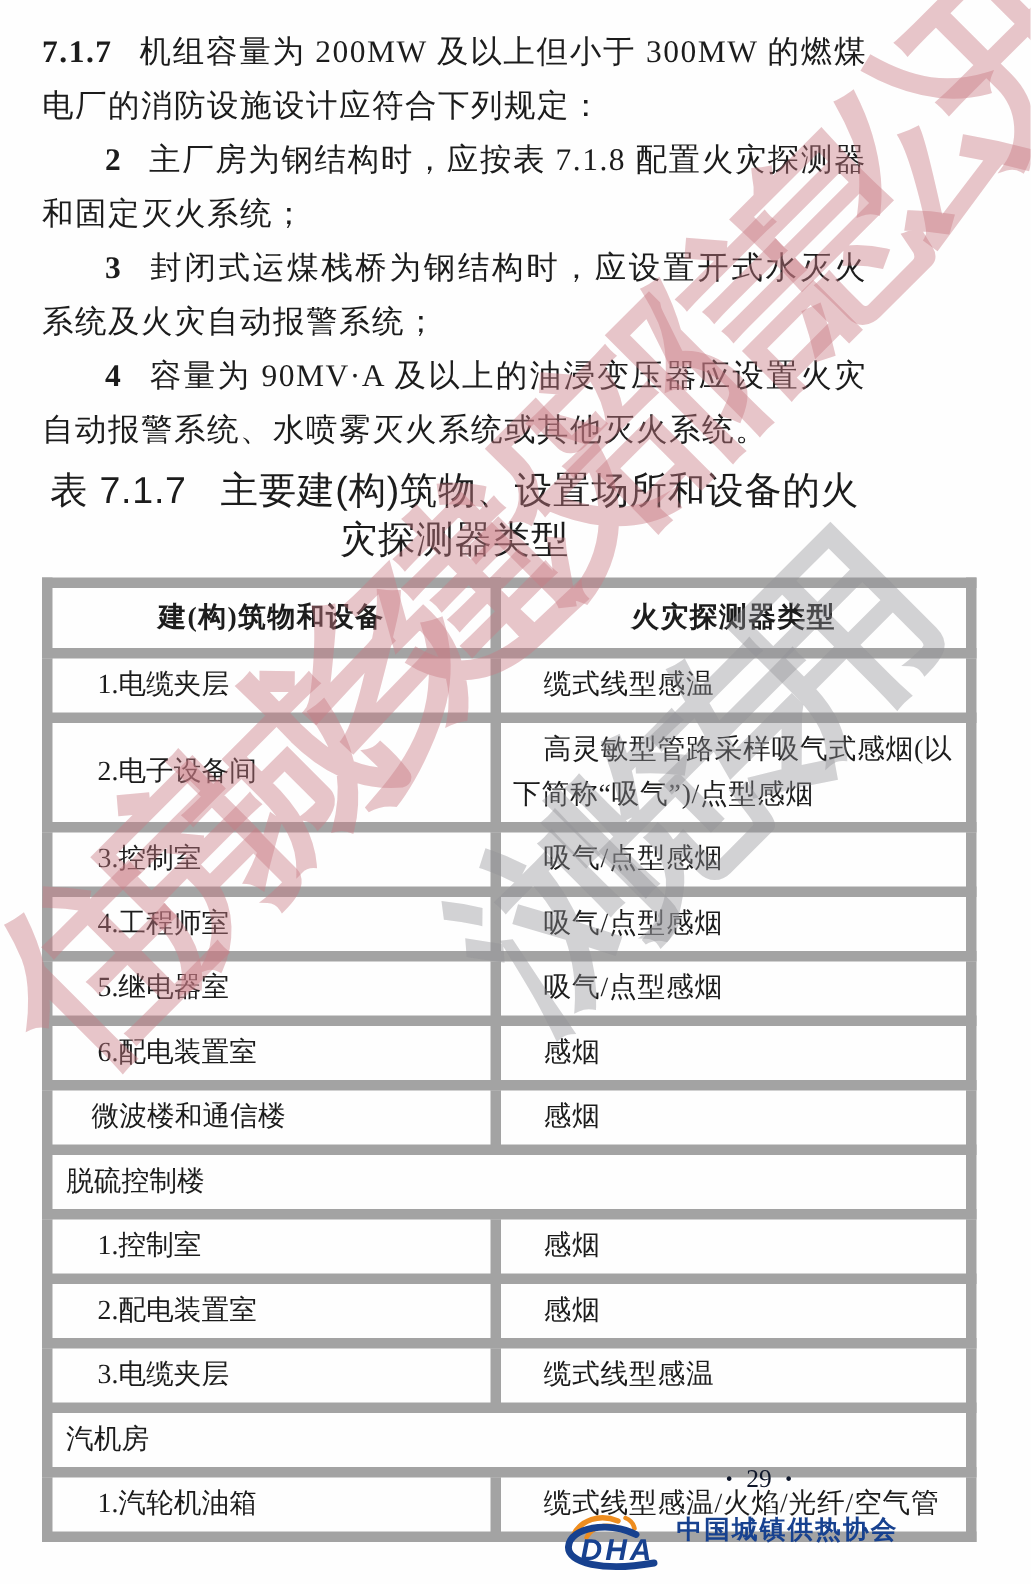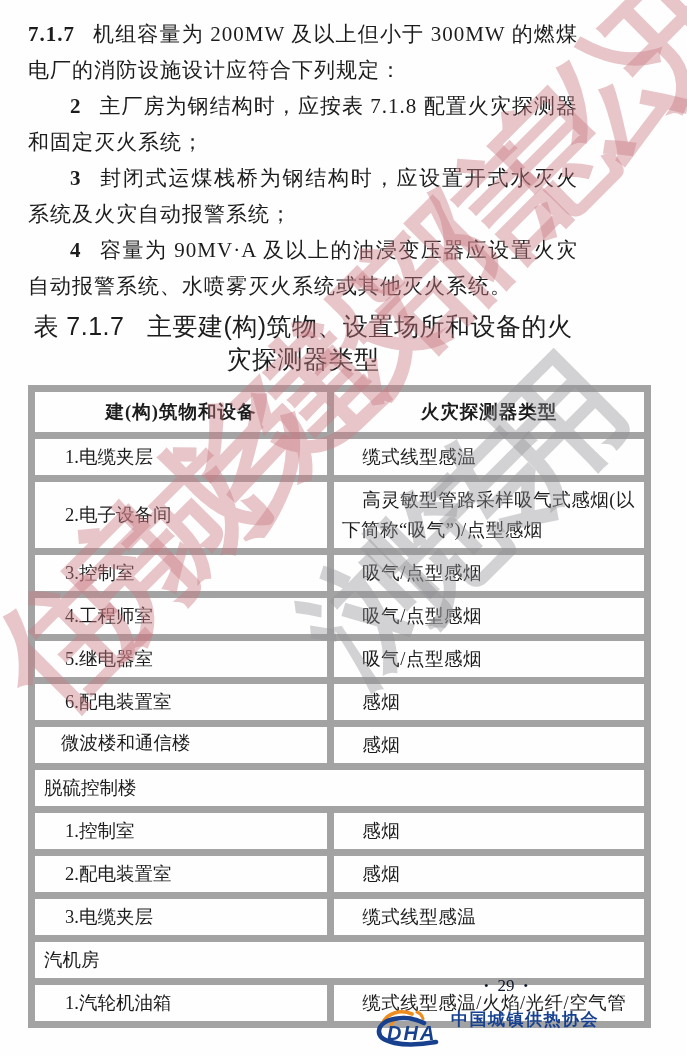"微波楼和通信楼" td.cell.name.top { font-family: Liberation Mono, monospace -> none }
